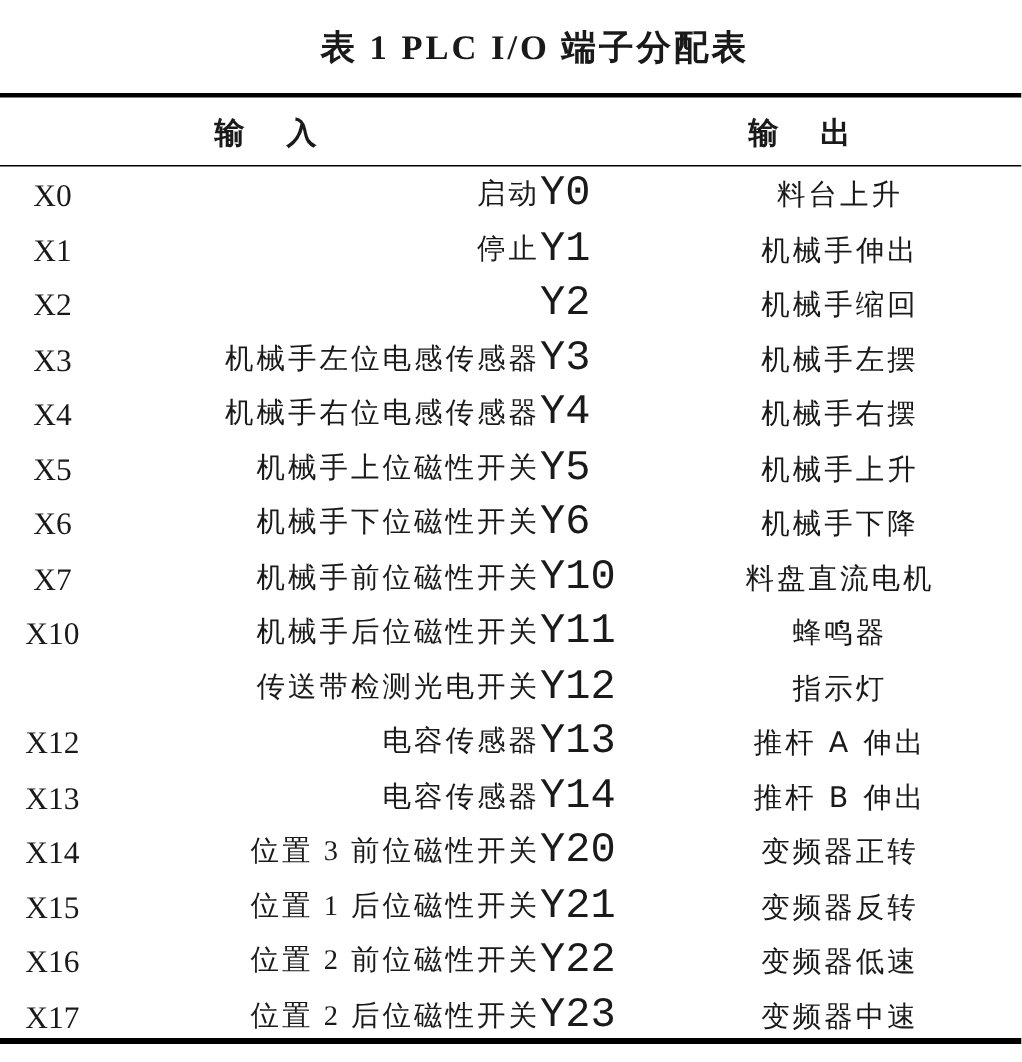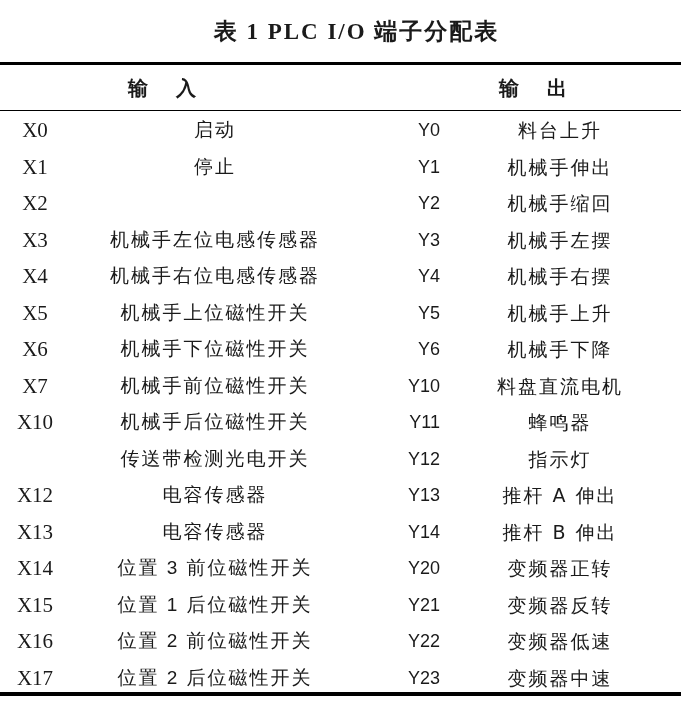"输入" .h-in { left: 128px -> 143px }
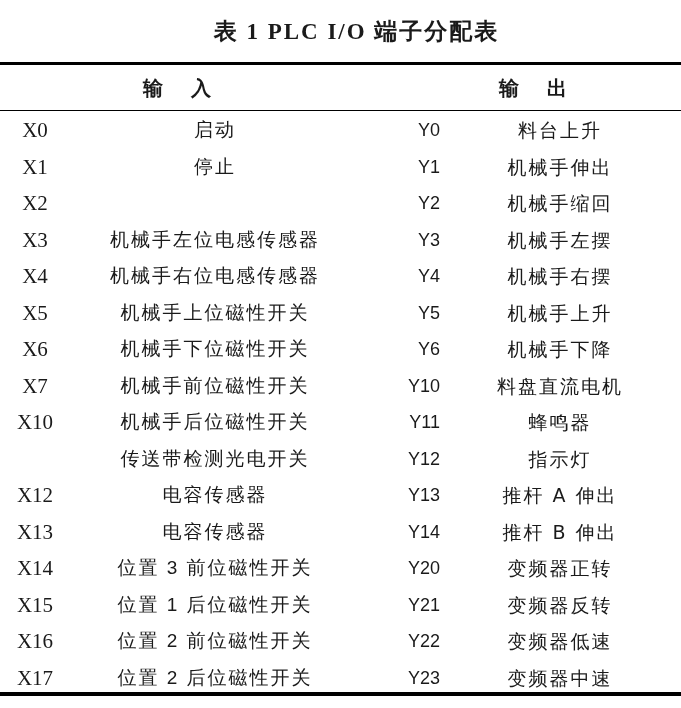"启动" .c-xdesc { font-family: Liberation Sans, sans-serif -> Liberation Serif, serif; text-align: center -> right }
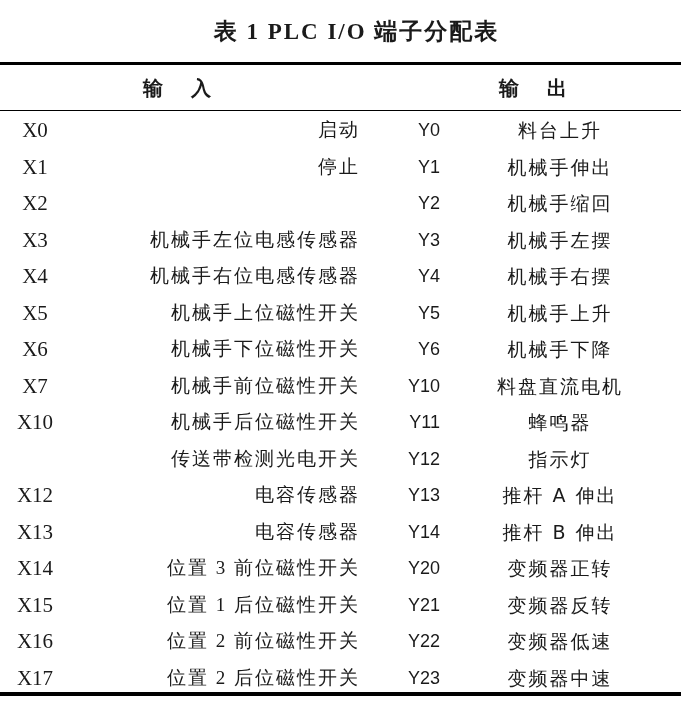"Y0" .c-yaddr { font-family: Liberation Sans, sans-serif -> Liberation Mono, monospace; font-size: 18px -> 28px; text-align: right -> left }
